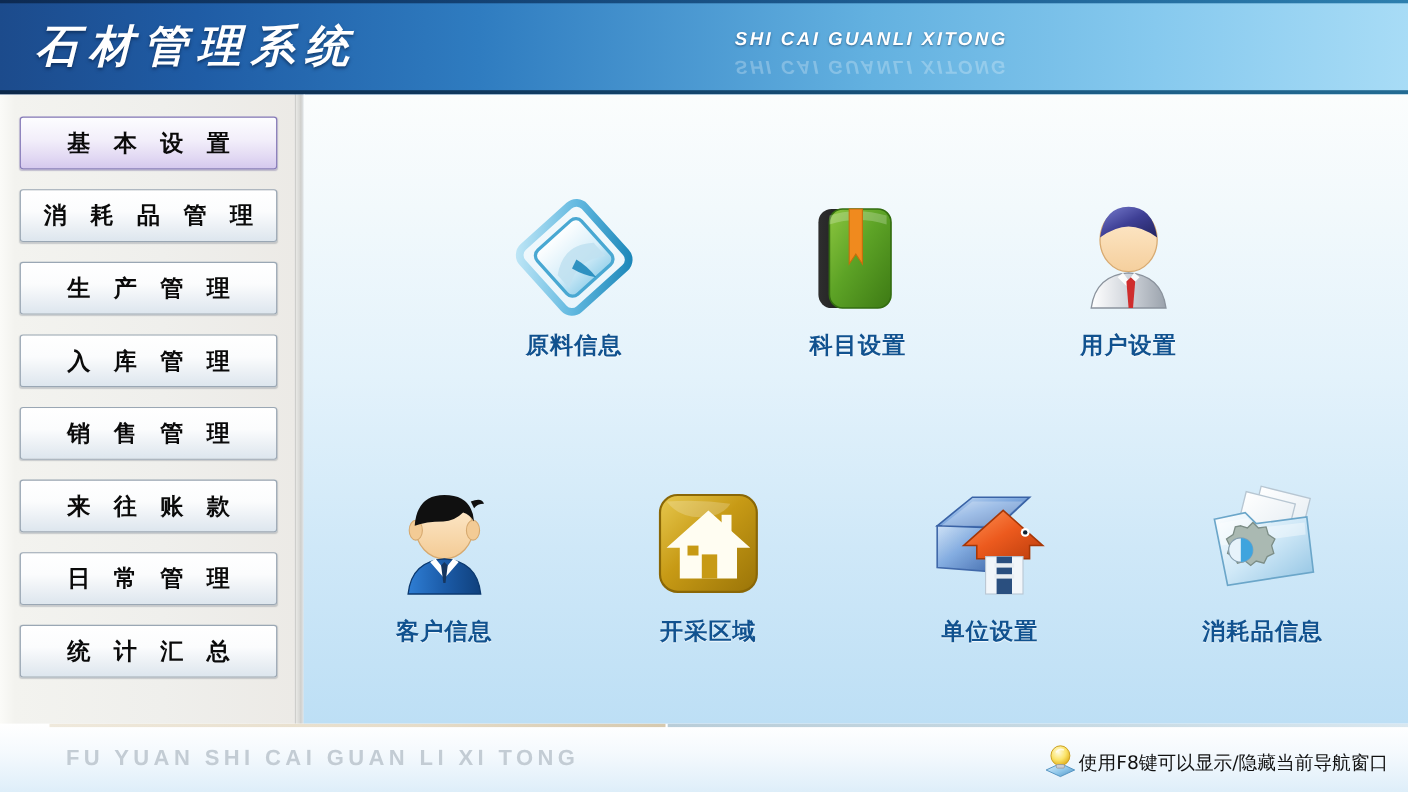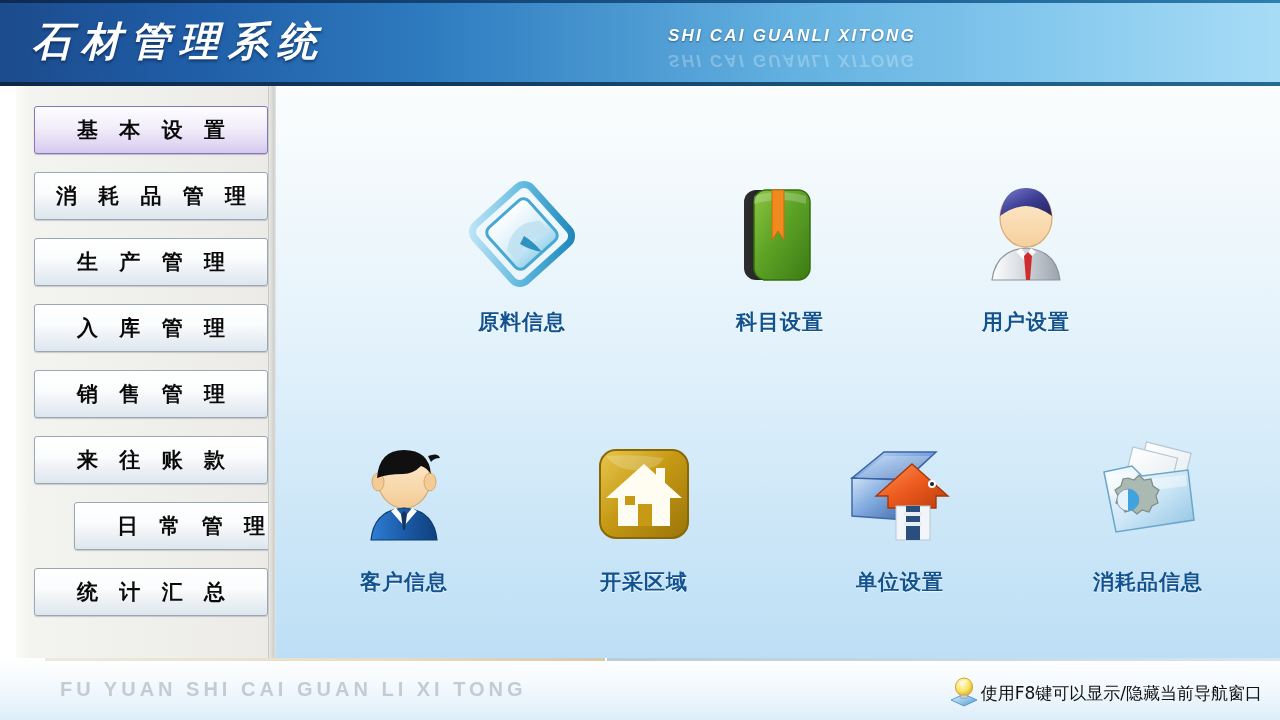"基 本 设 置" .sidebar { left: 16px -> 0 }
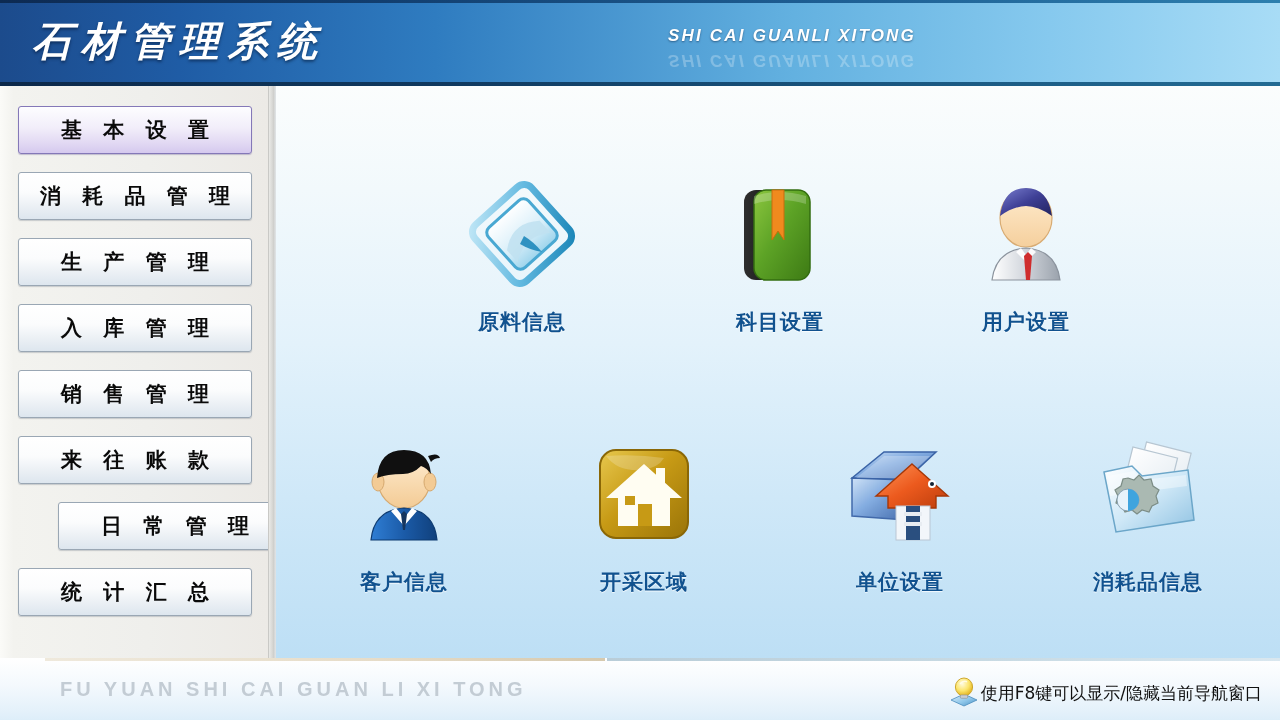"原料信息" .icon-label { margin-top: 14px -> 6px }
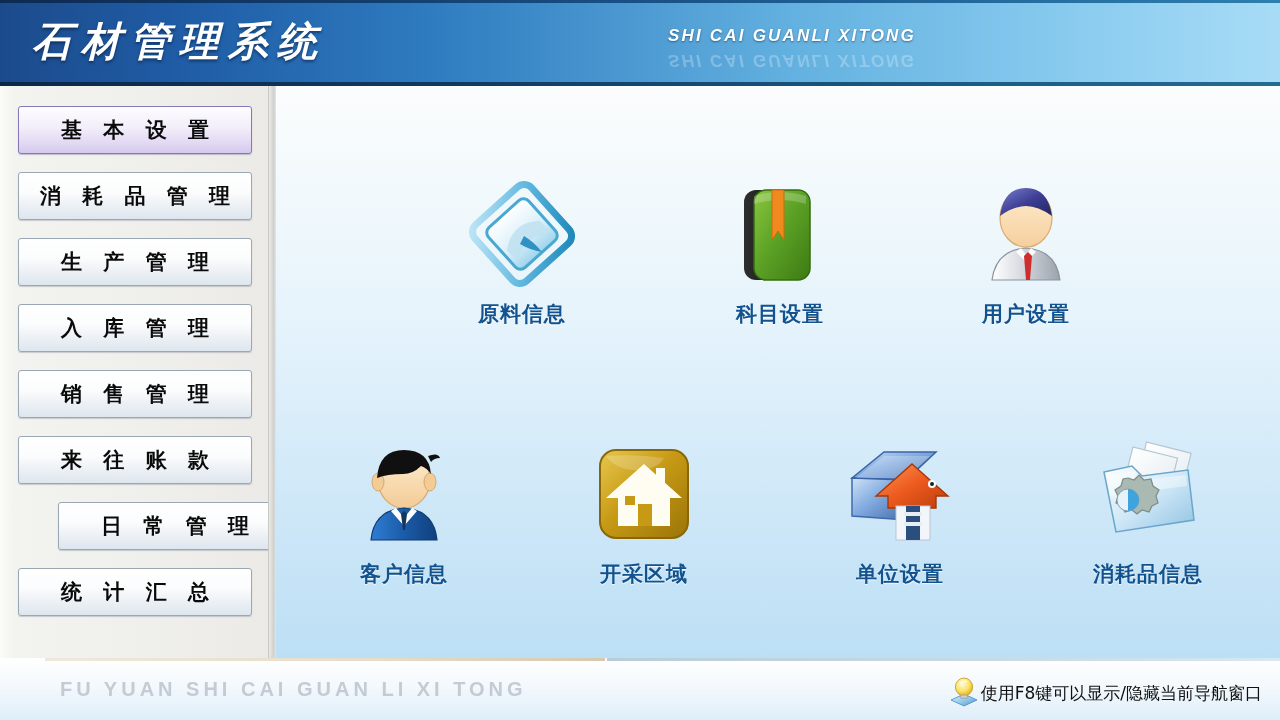"日 常 管 理" div.nav-btn { margin-left: 40px -> none }
